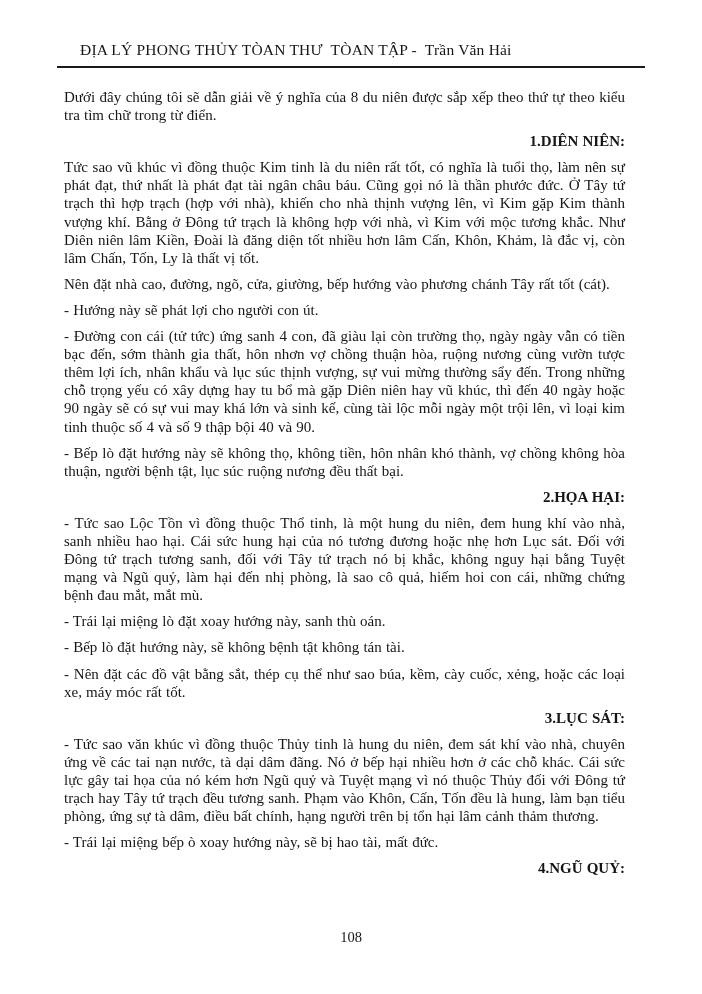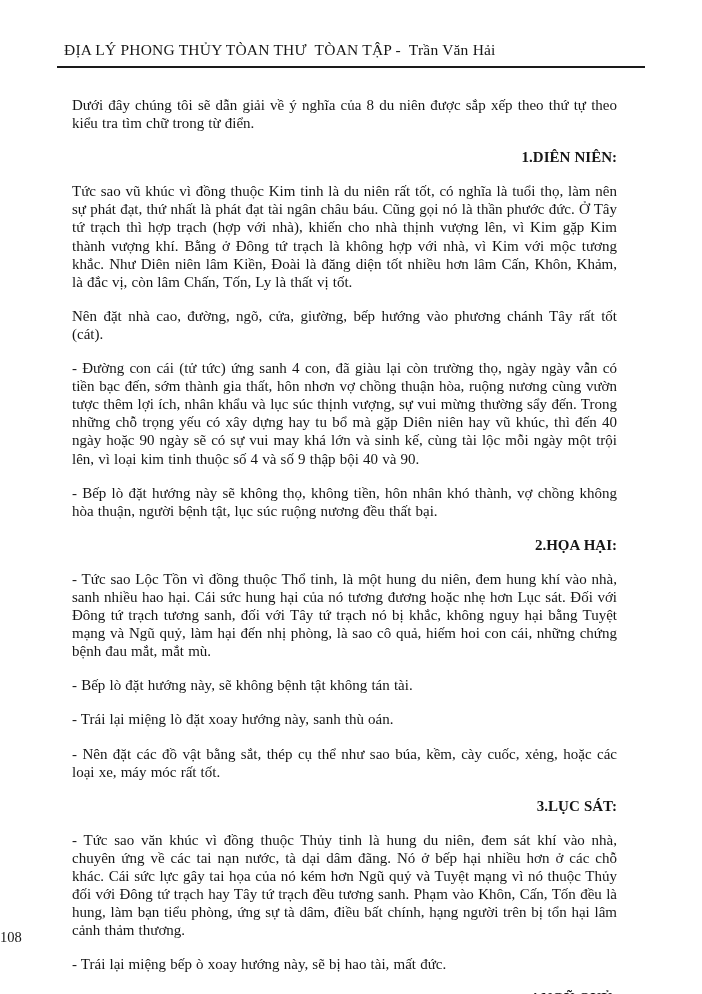"ĐỊA LÝ PHONG THỦY TÒAN" .running-header { left: 64px -> 80px }
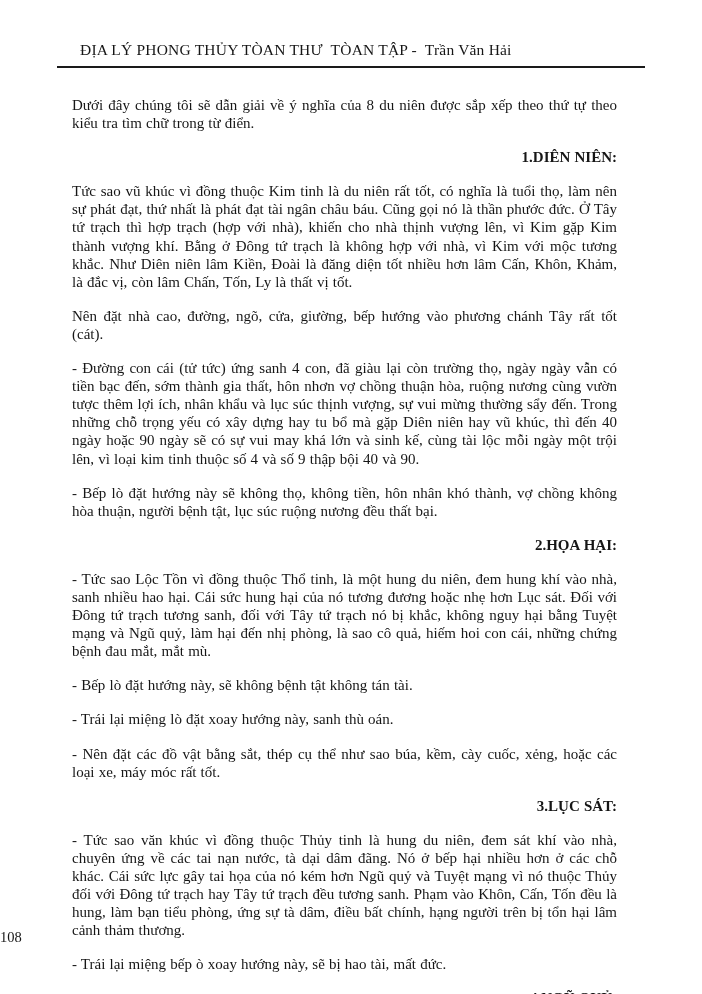"Dưới đây chúng tôi sẽ" .para, .heading { margin: 16px -> 8px }
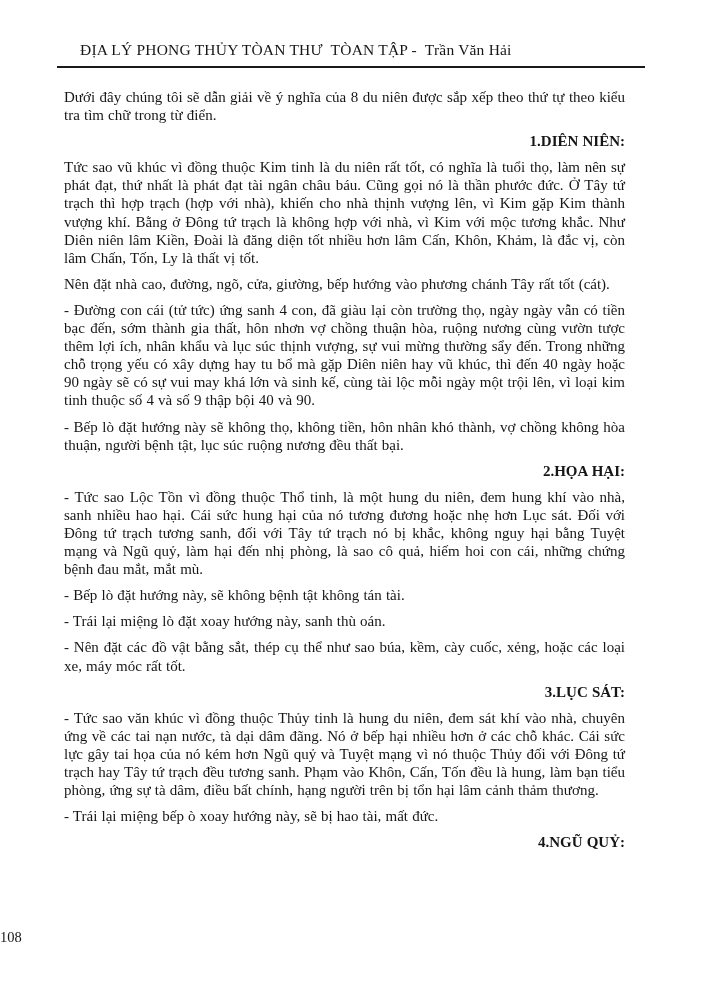"- Hướng này sẽ phát" p.para { html: none -> <p>- Hướng này sẽ phát lợi cho người con út.</p> }
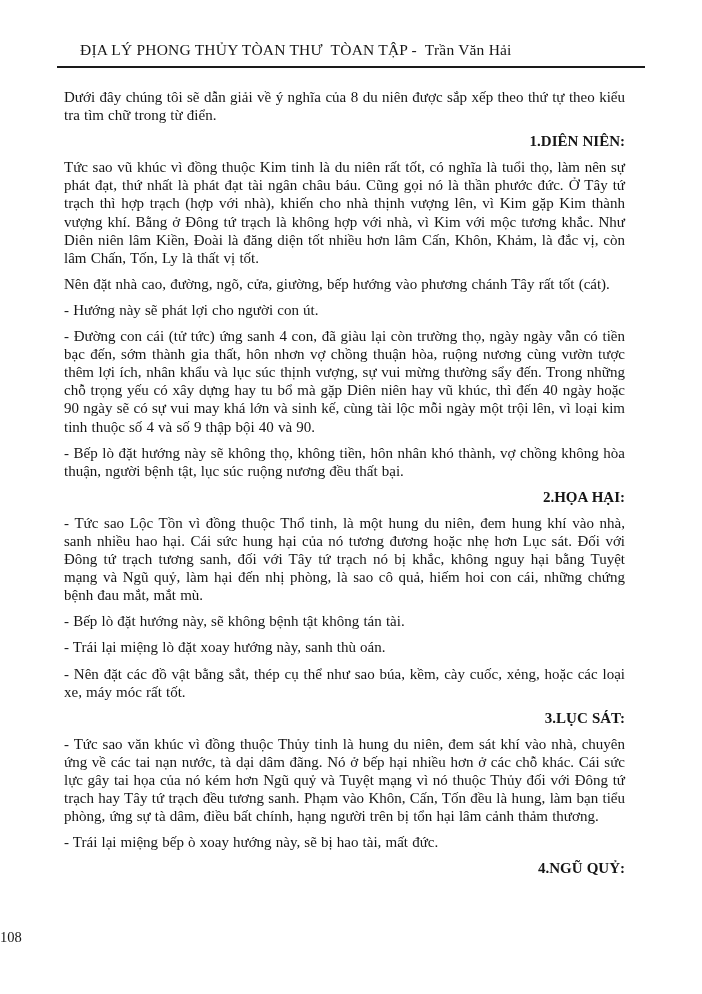"- Bếp lò đặt hướng này," p.para { order: before "- Trái lại miệng lò đặt" -> after "- Trái lại miệng lò đặt" }
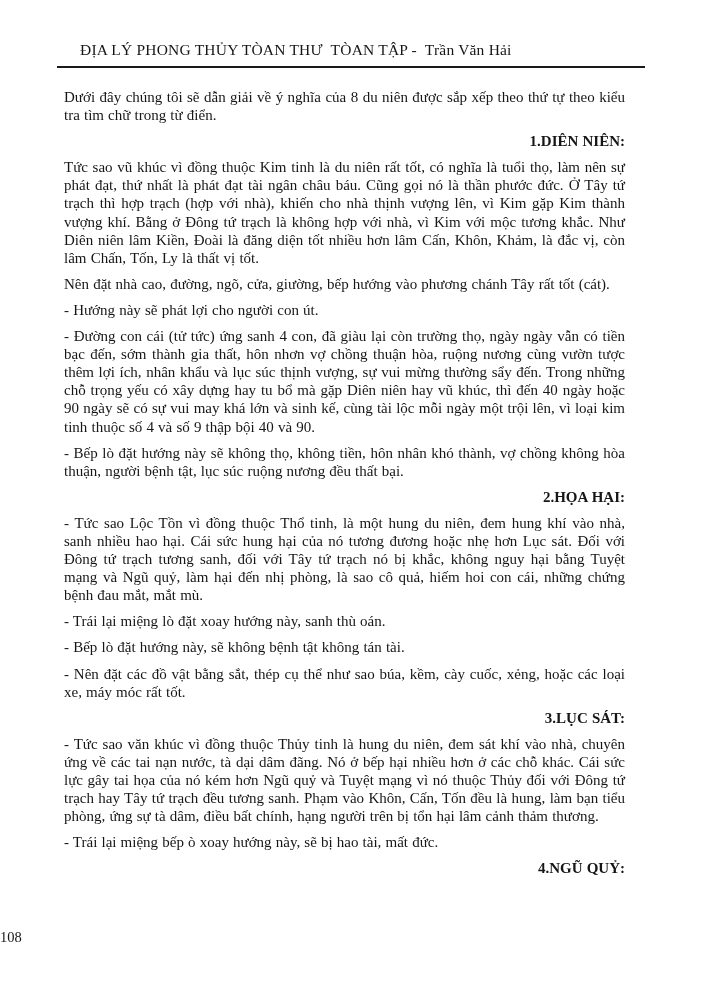"108" .page-footer { text-align: left -> center }
